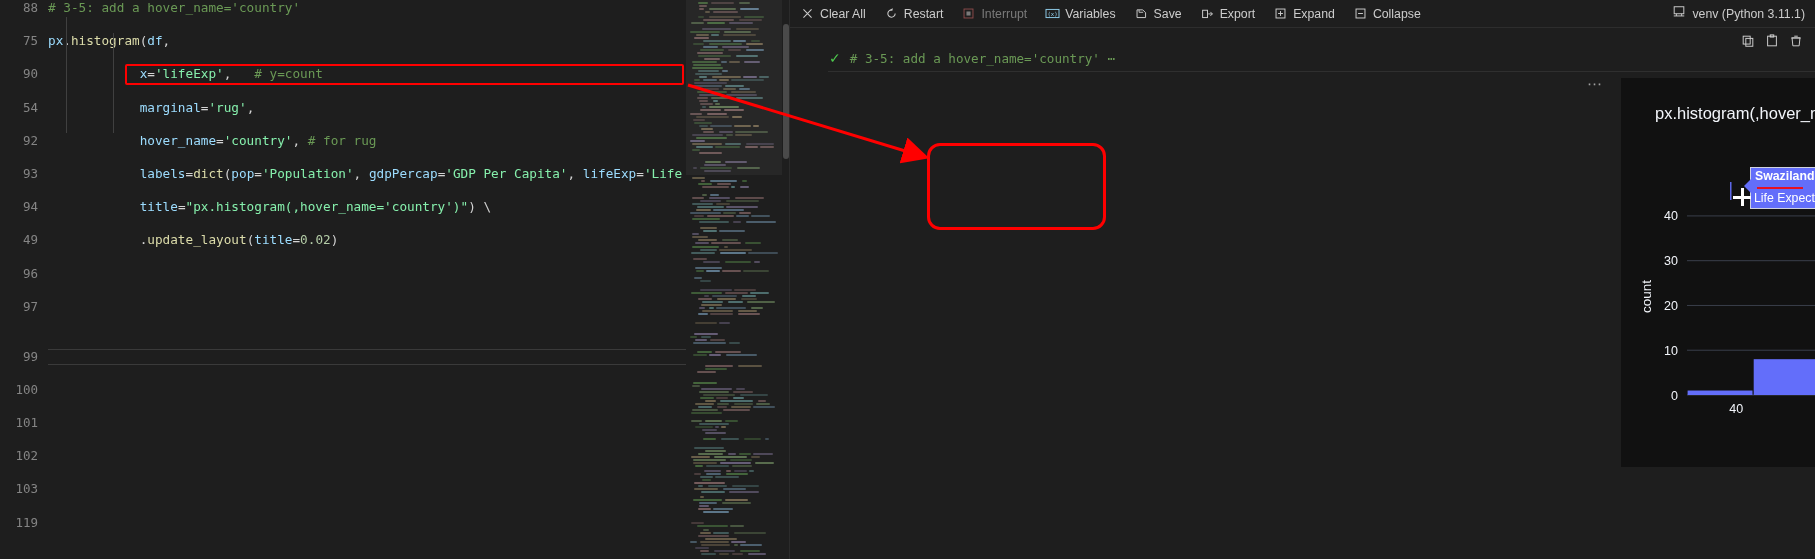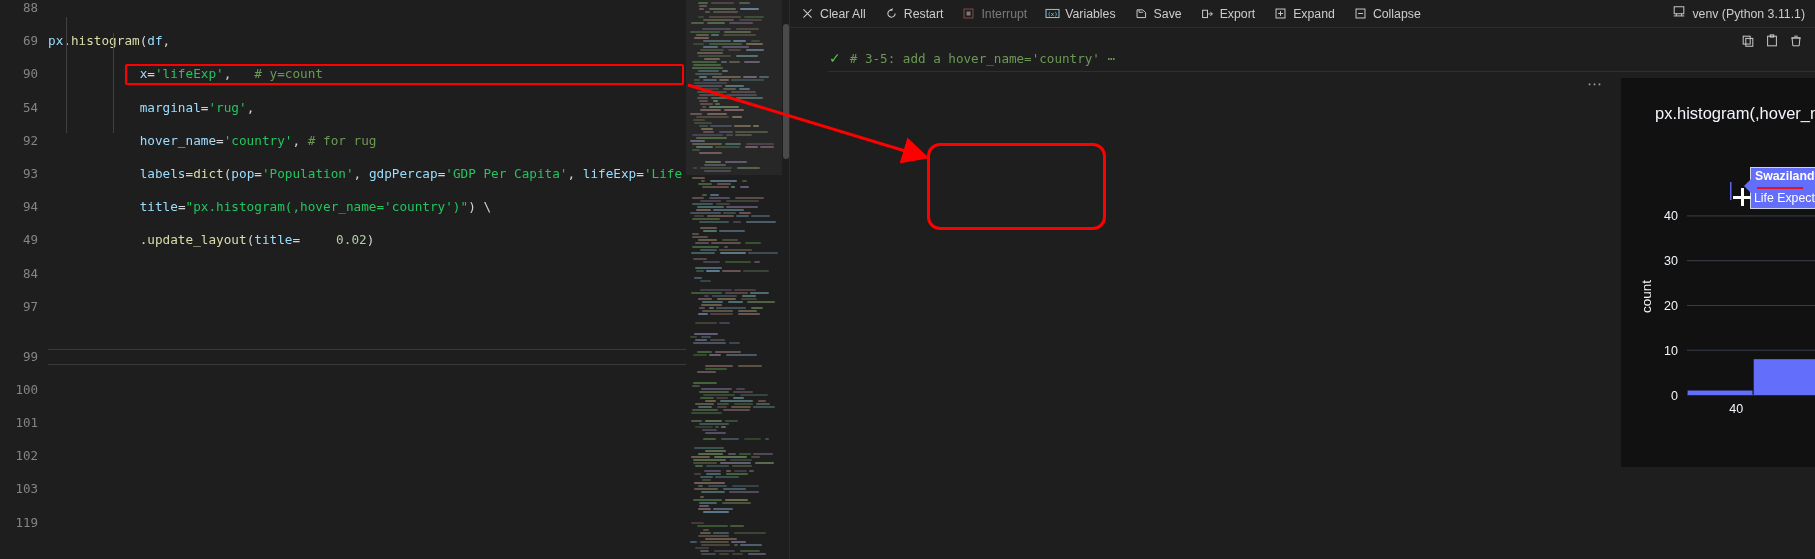"# 3-5: add a hover_name='country'" span.codetext { html: none -> <span><span># 3-5: add a hover_name='country'</span></span> }
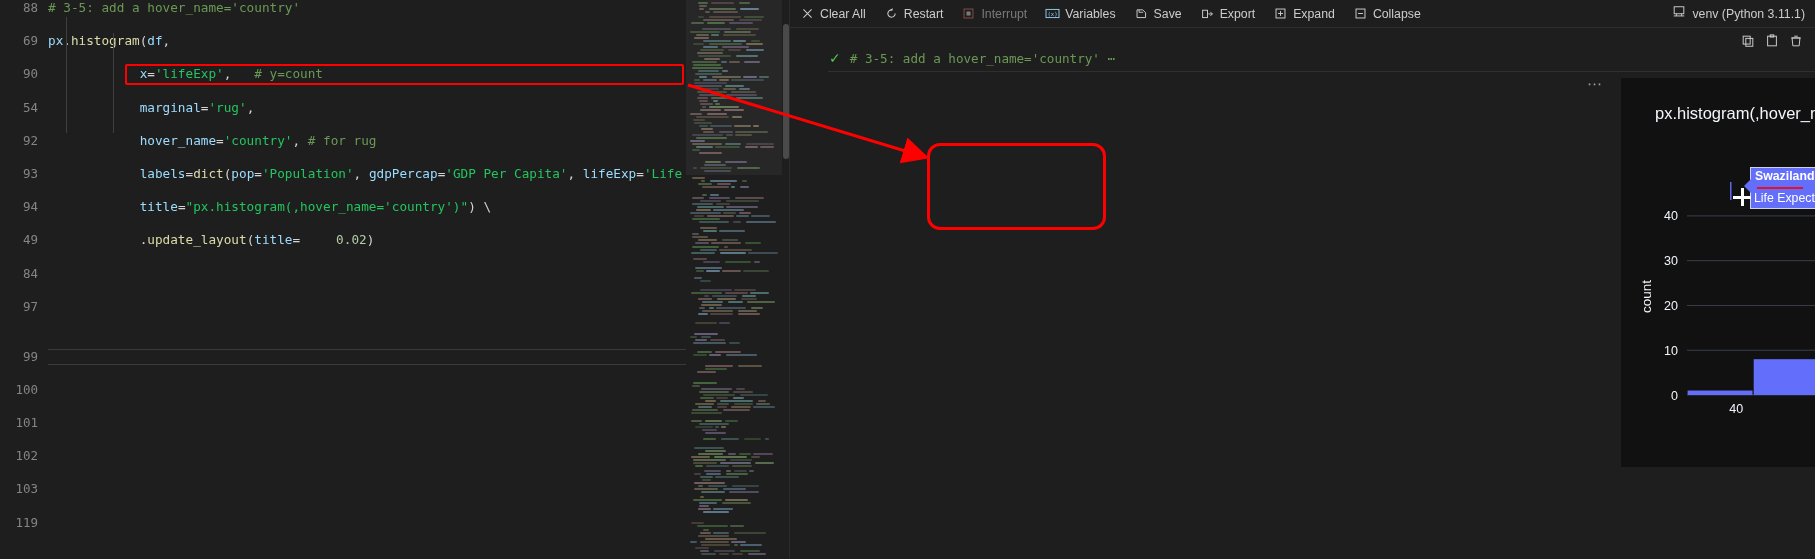"69" span.gutter { text: 69 -> 75 }
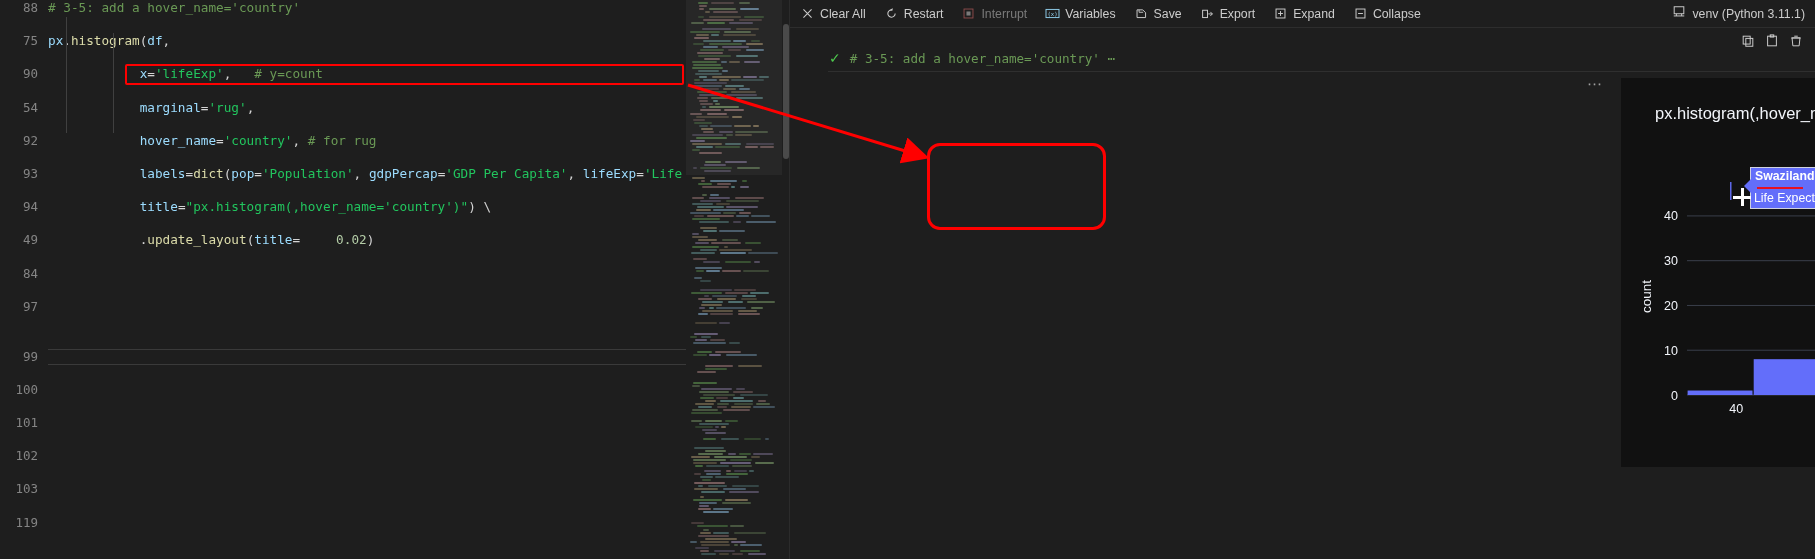"'lifeExp'" .c-str { color: #22c55e -> #86efac }
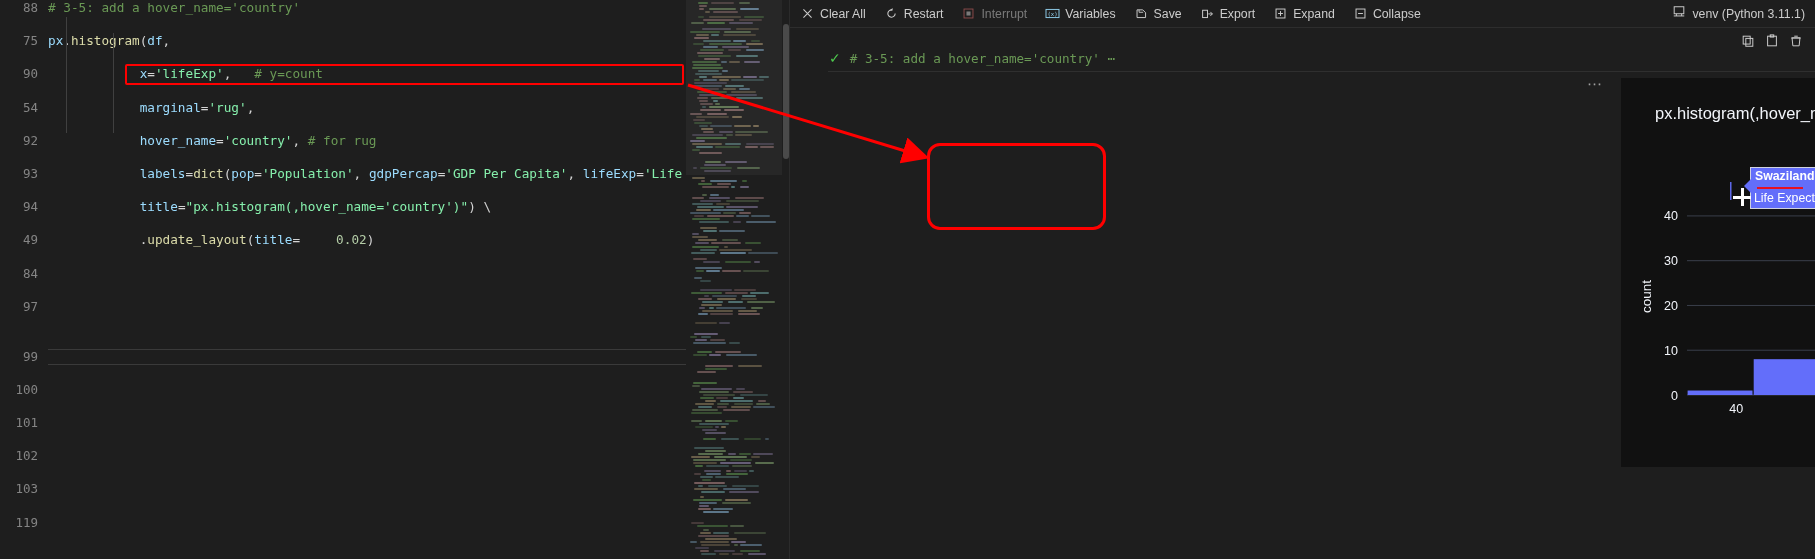"0.02" .c-num { margin-left: 36px -> none }
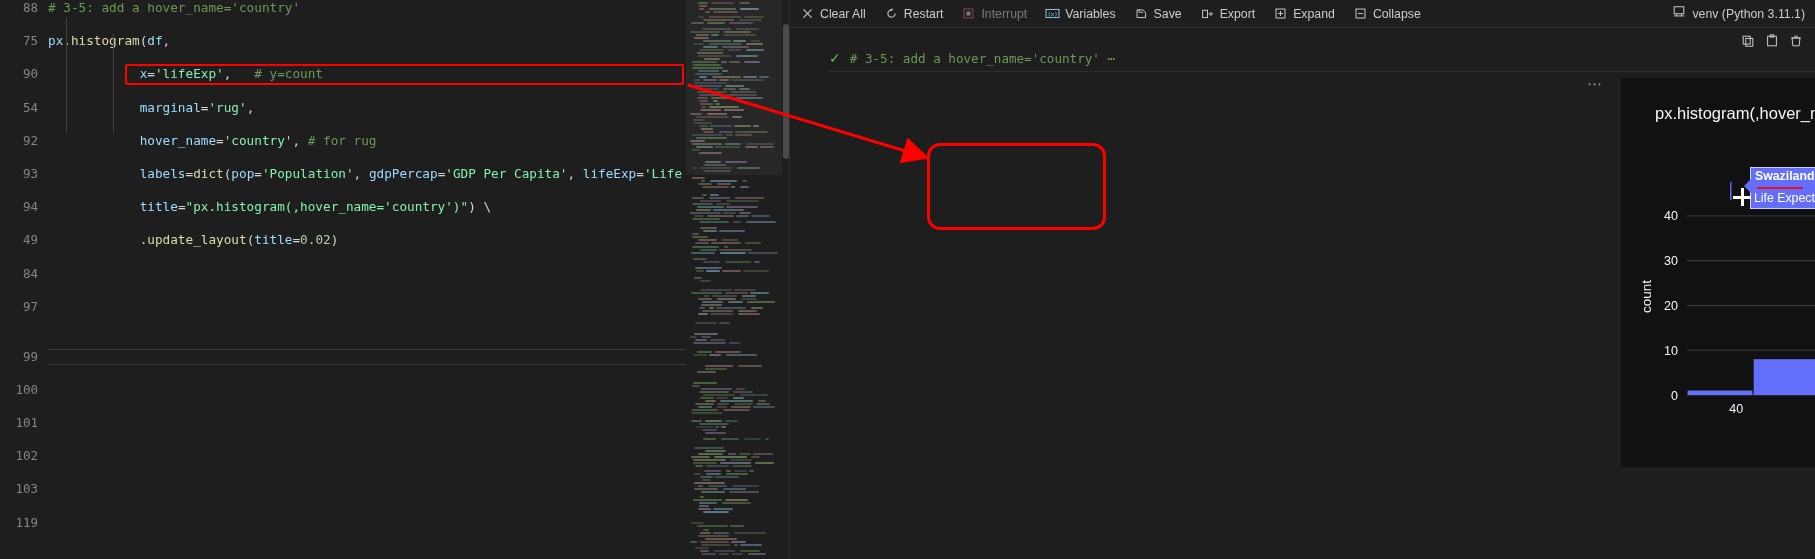"84" span.gutter { text: 84 -> 96 }
